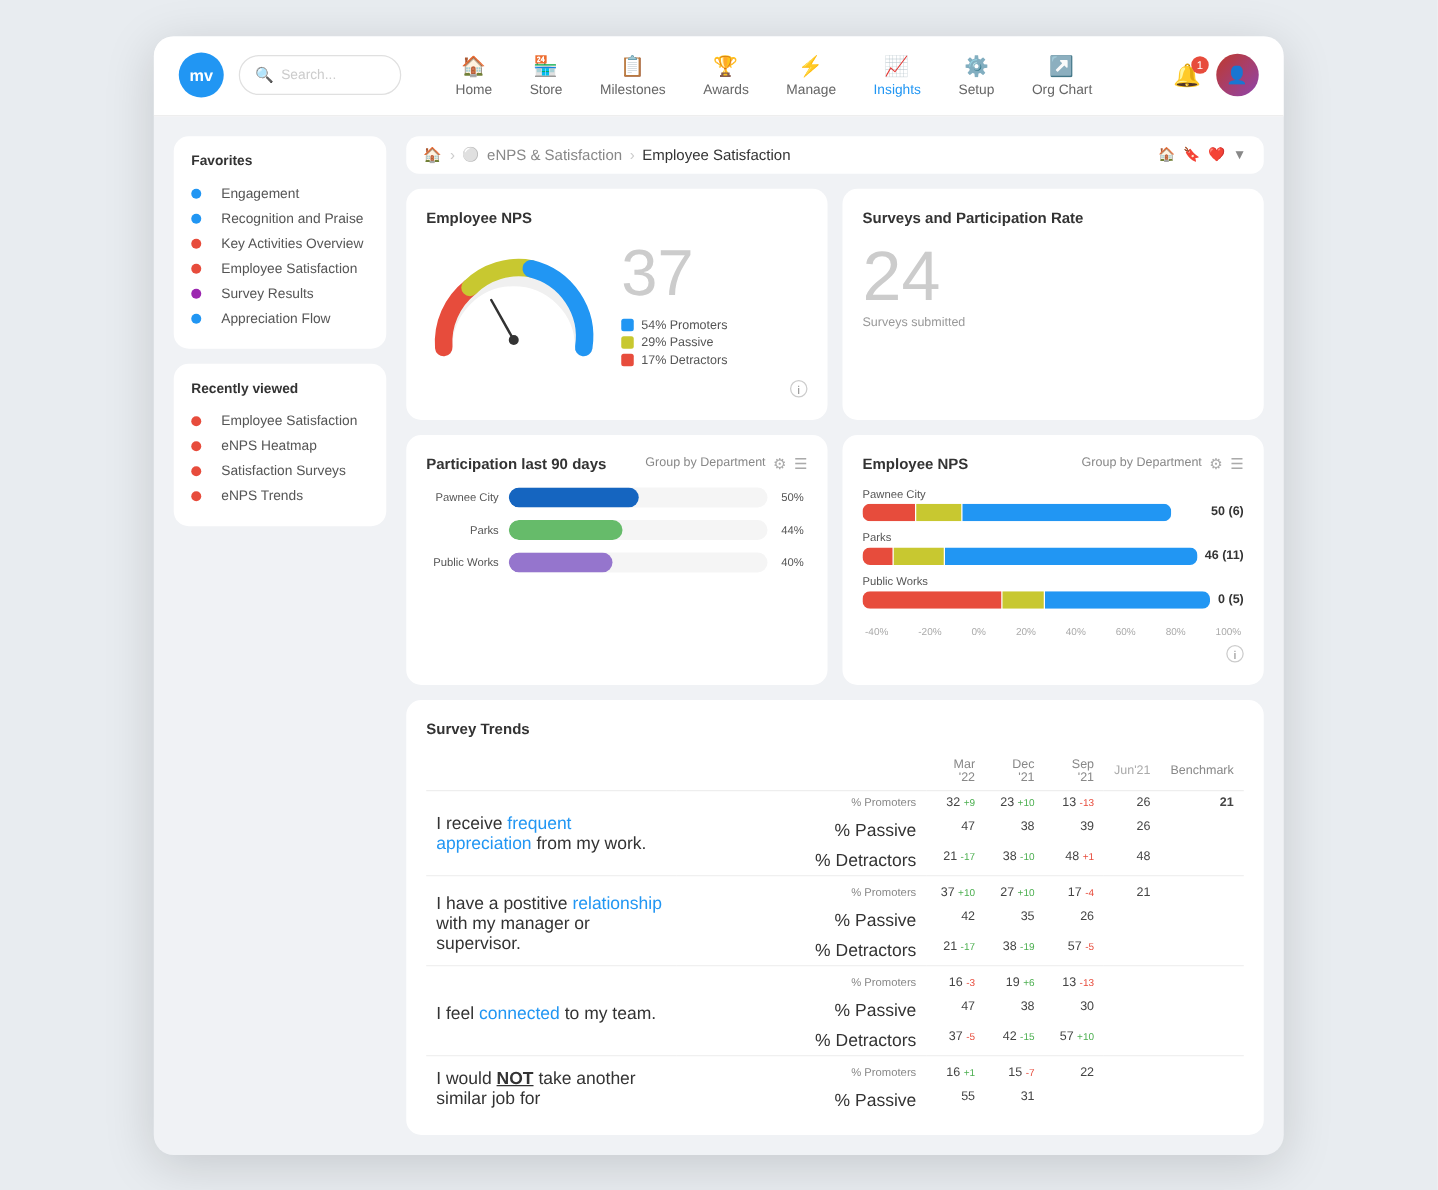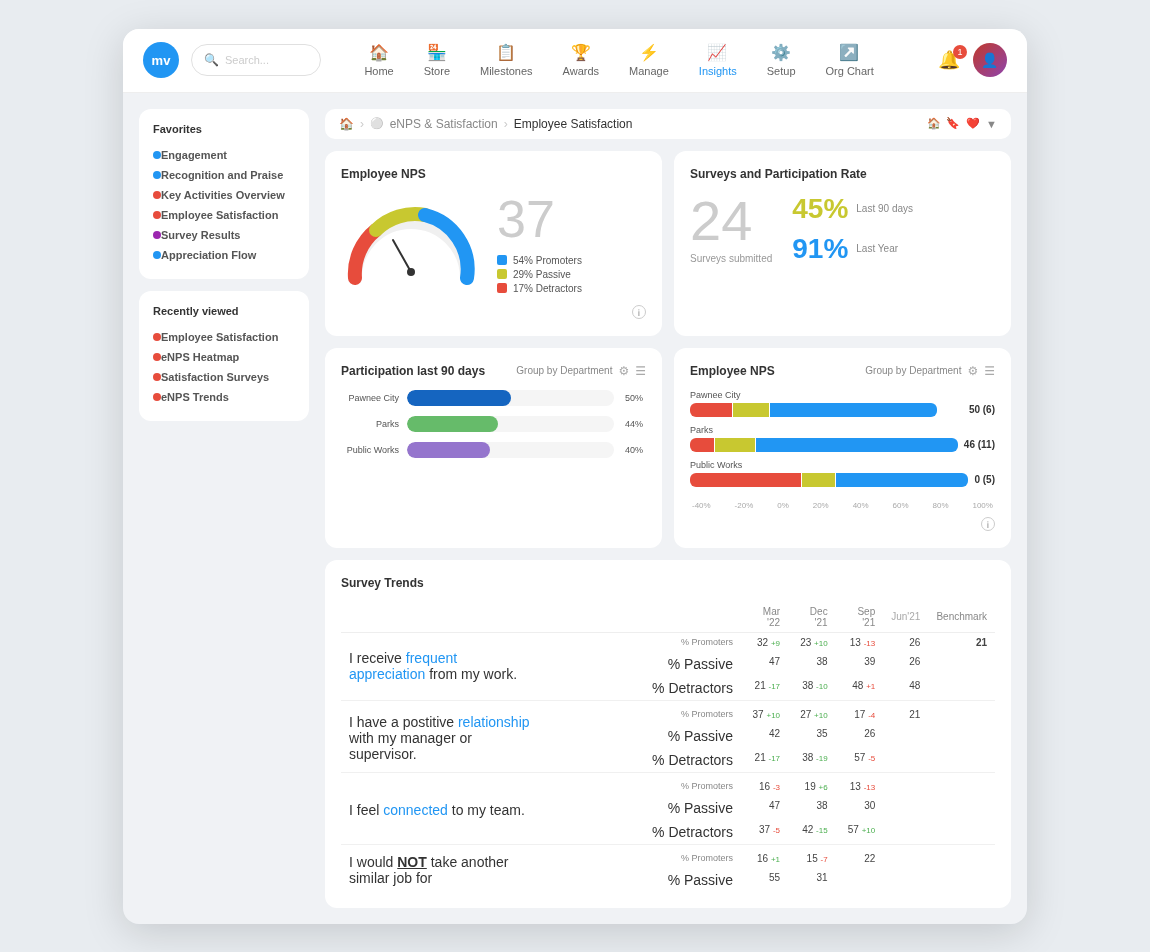"Engagement" .sidebar-item { font-weight: bold -> none; gap: 0 -> 16px }
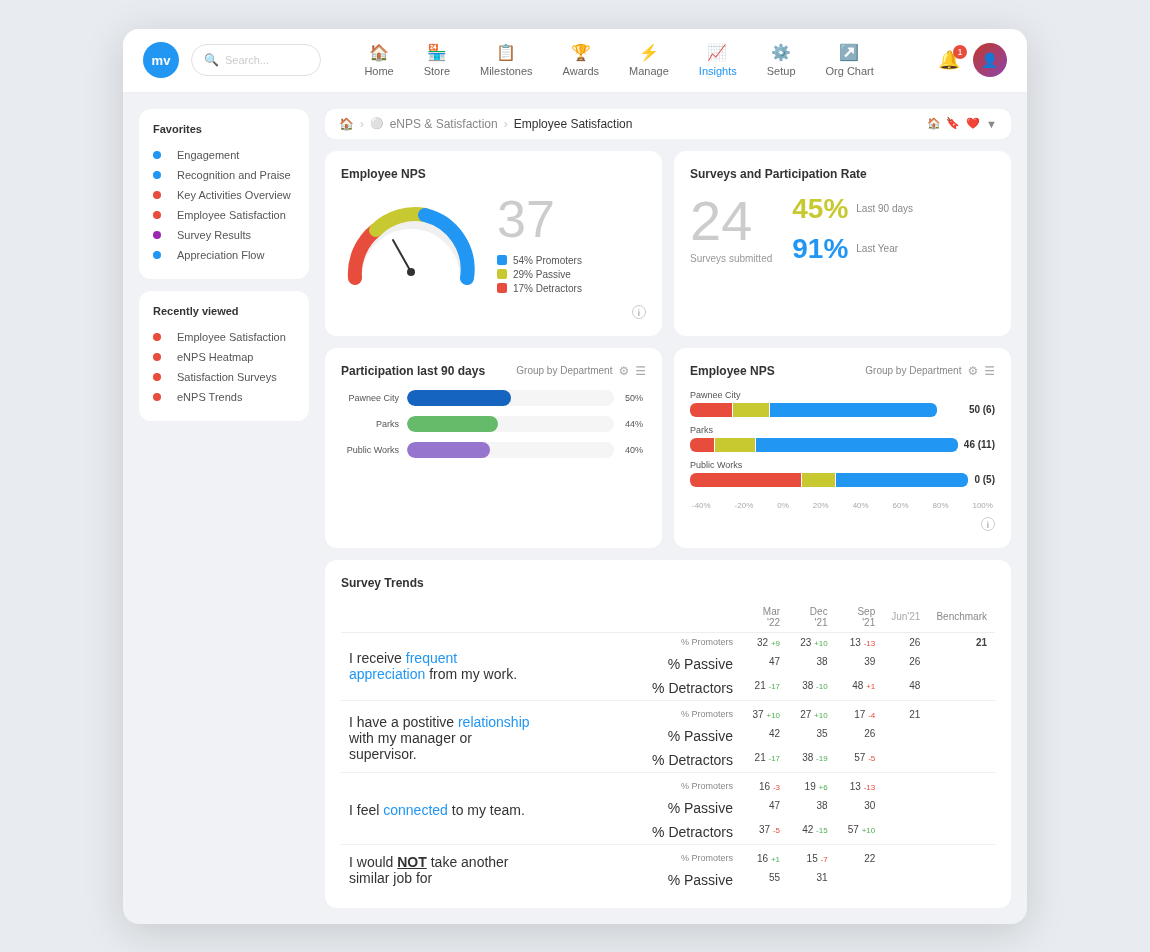"45%" div.surveys-rates { html: <div> <div> <div>45%</div> <div>Last 90 days</div> </div> <div> <div>91%</div> <div>Last Year</div> </div> </div> -> none }
